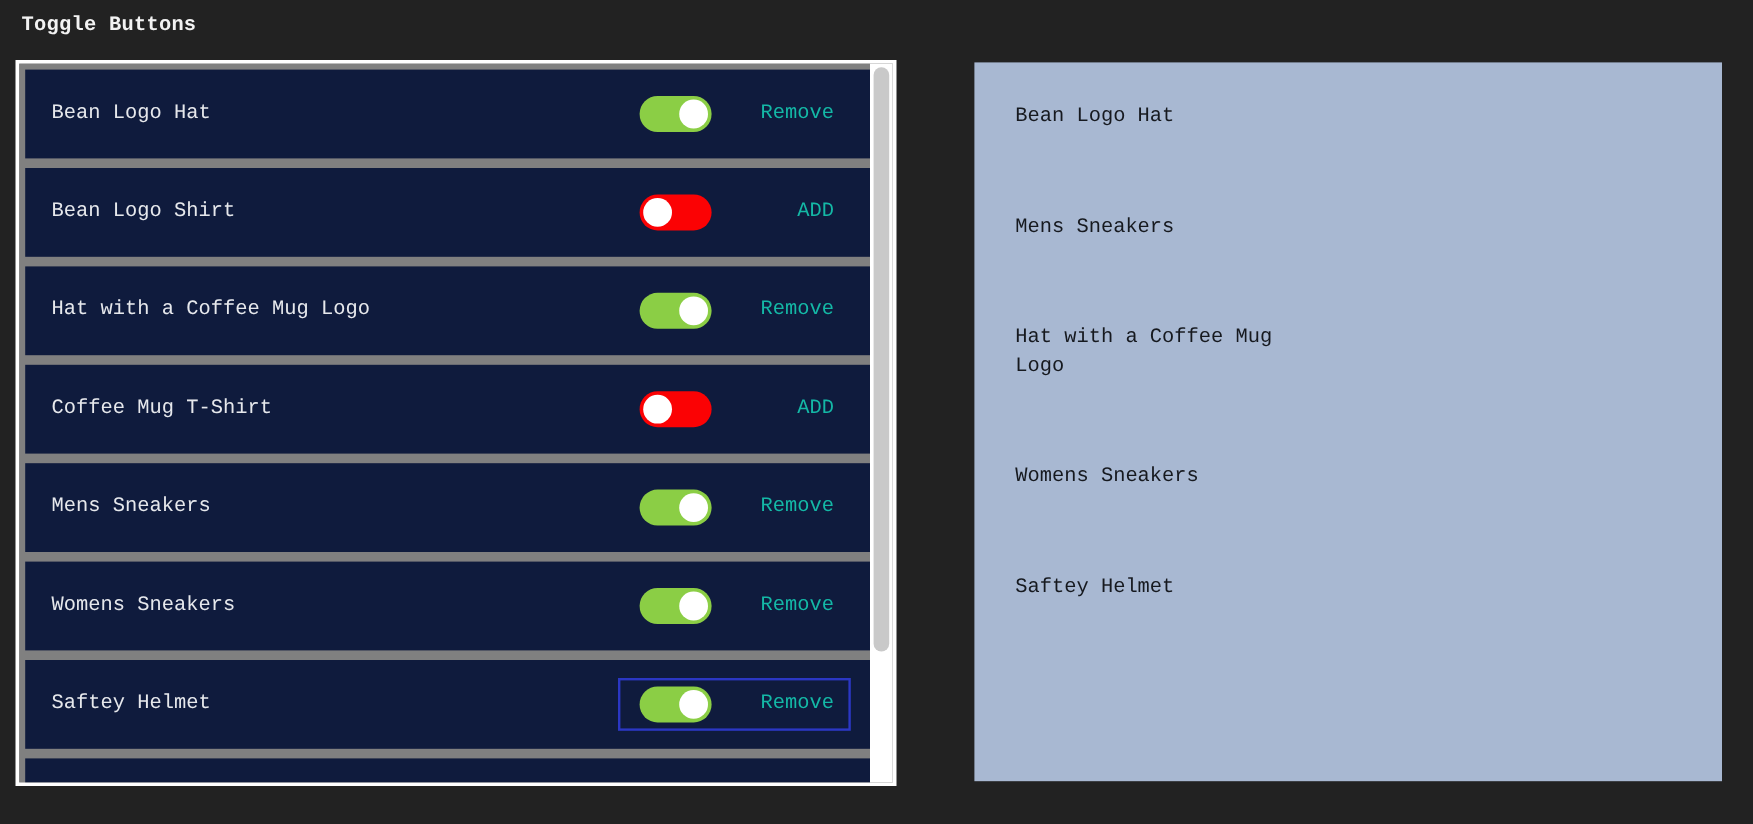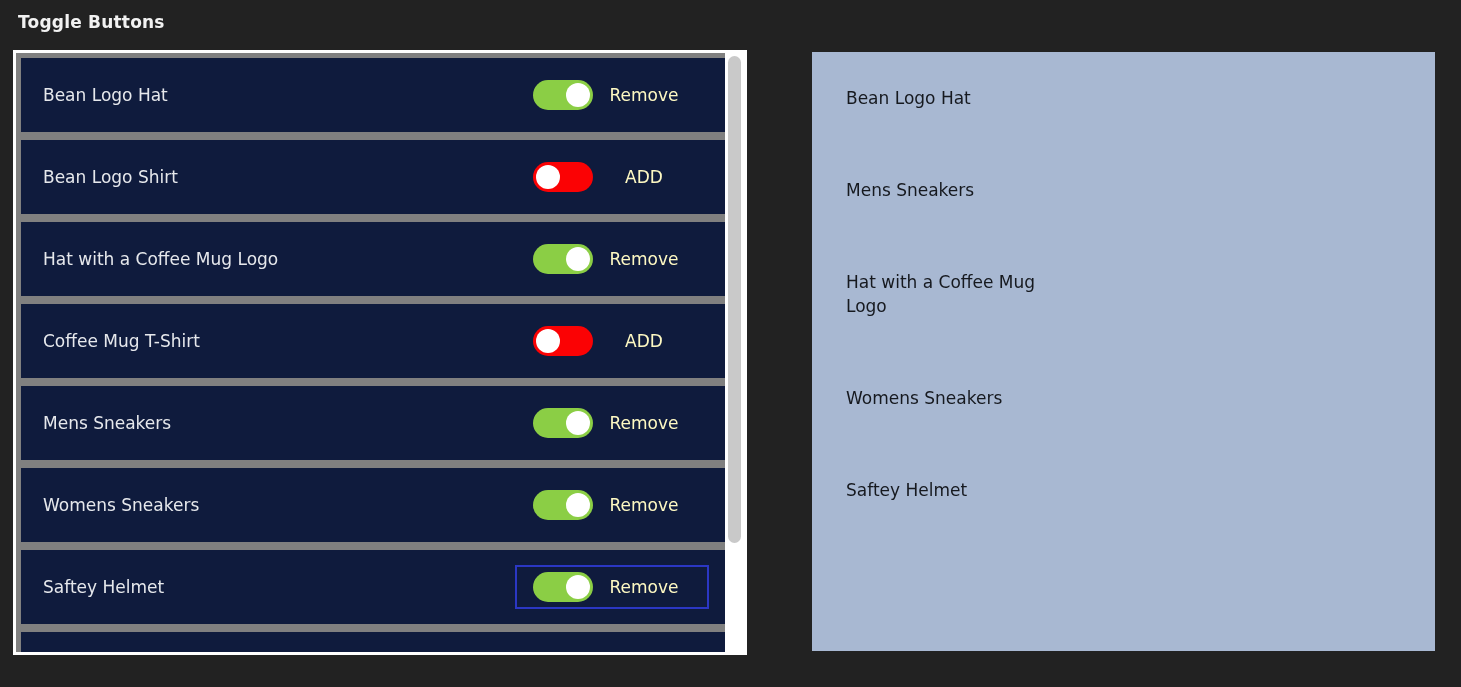"Toggle Buttons" * { font-family: none -> Liberation Mono, monospace }
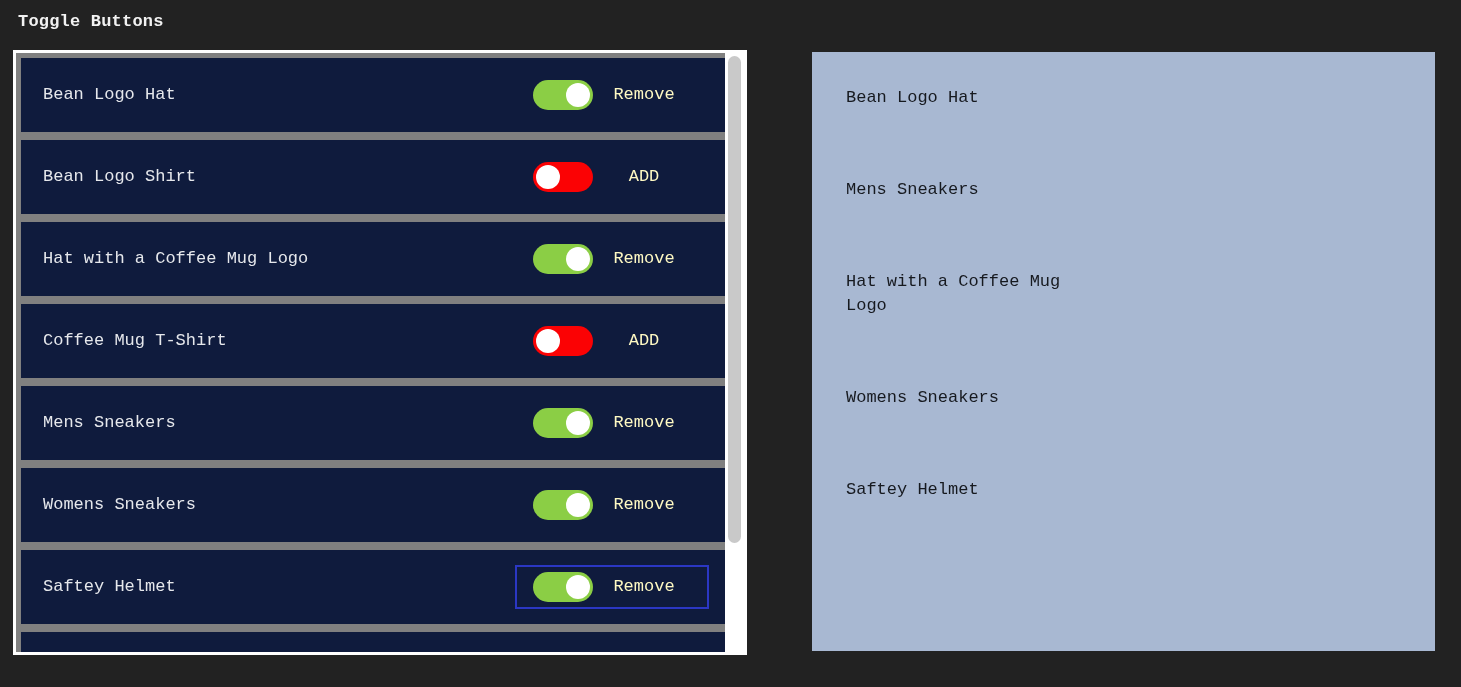"Remove" .action-label { color: #fef9c3 -> #14b8a6; text-align: center -> right }
